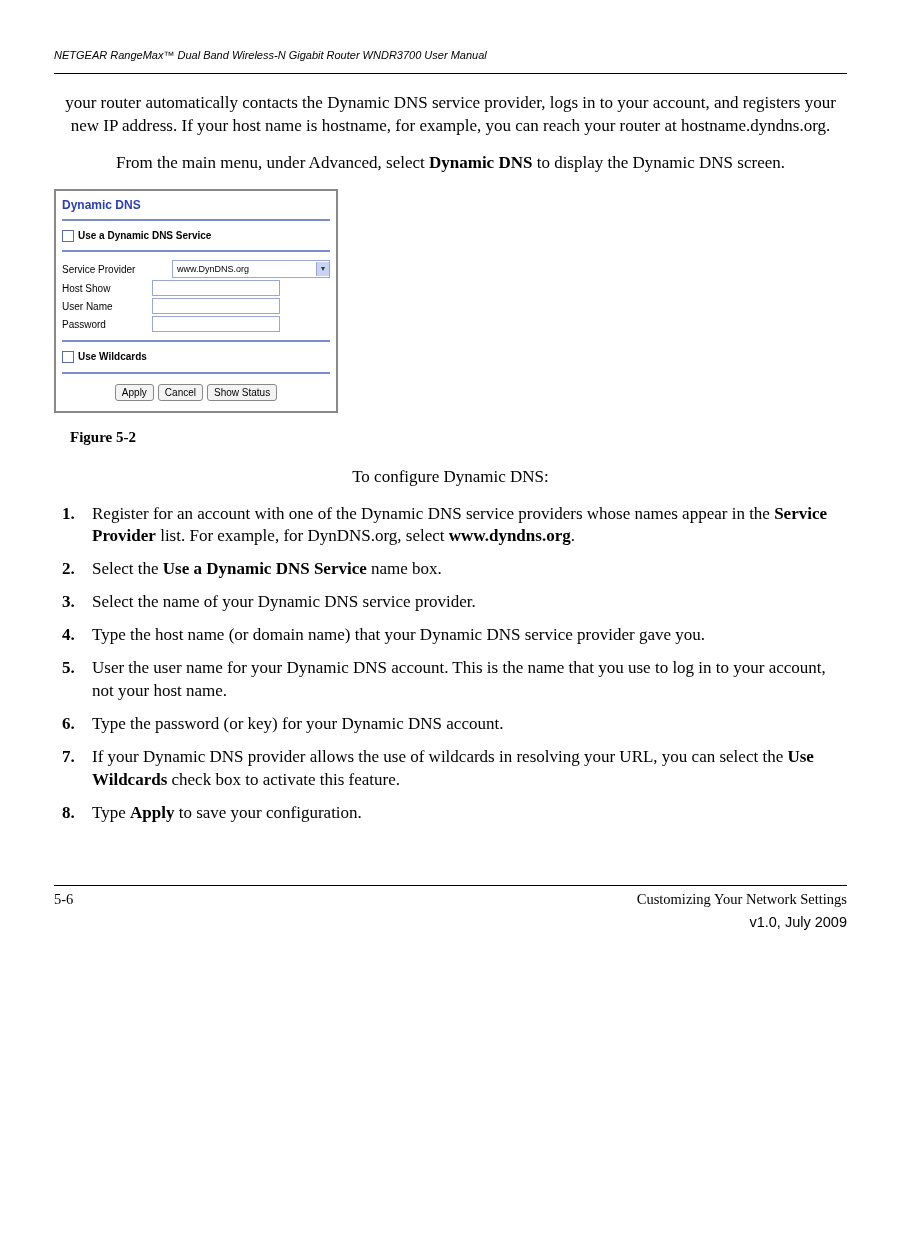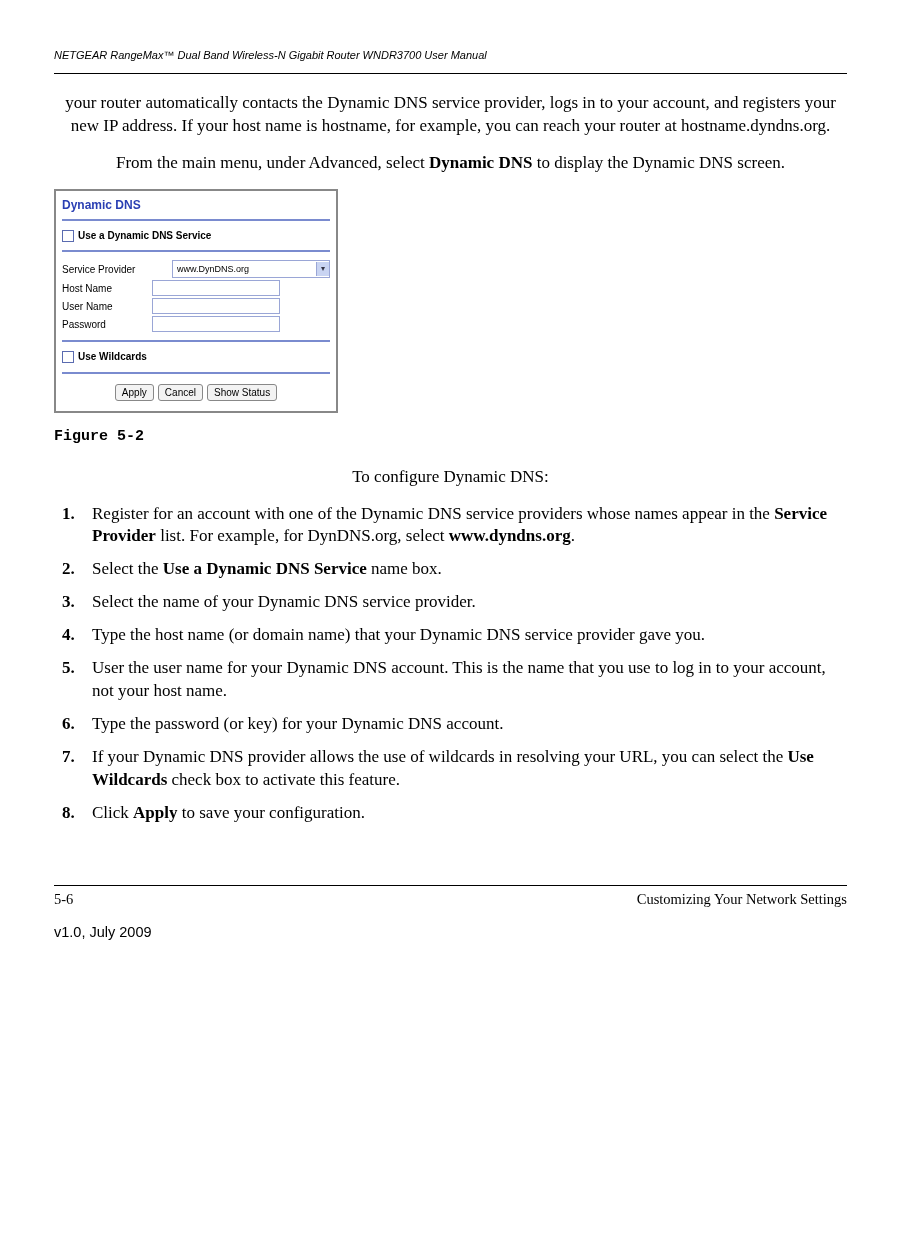"Host Name" span.label { text: Name -> Show }
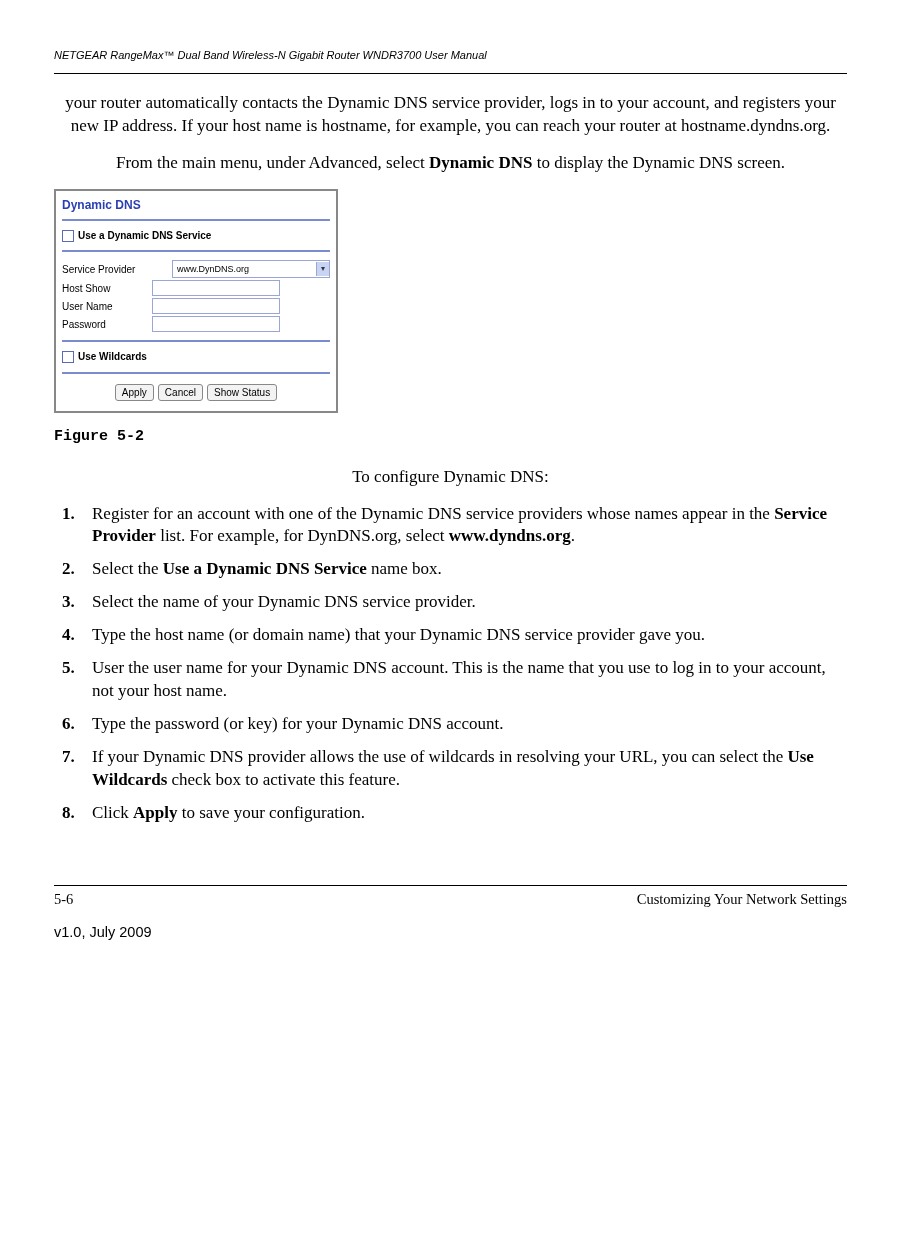"Figure 5-2" .figure-caption { font-family: Liberation Mono, monospace -> Liberation Serif, serif; margin: 14px 0 18px 0 -> 14px 0 18px 16px }
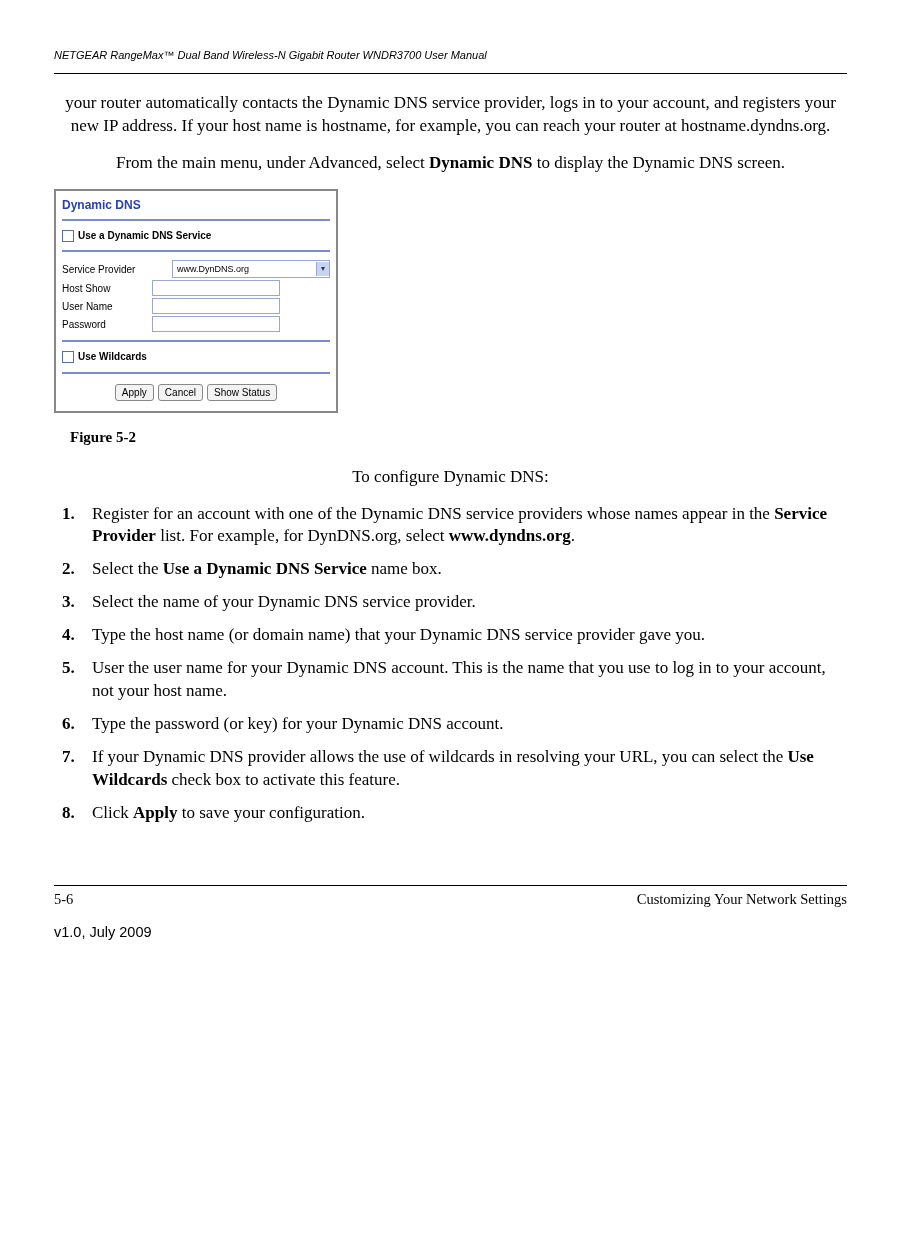"Click" span { text: Click -> Type }
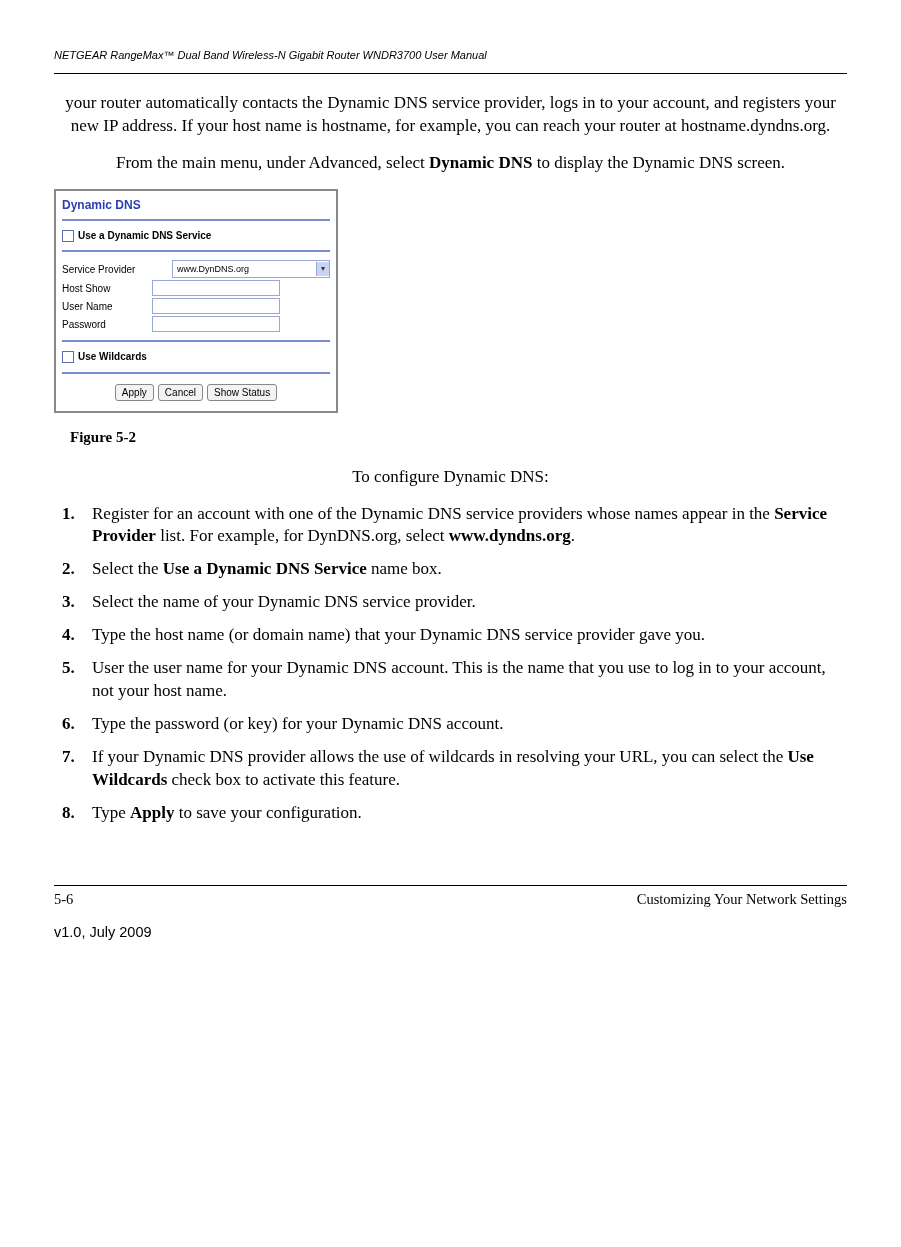"v1.0, July 2009" .footer-center { margin-top: 14px -> 4px; text-align: left -> right }
